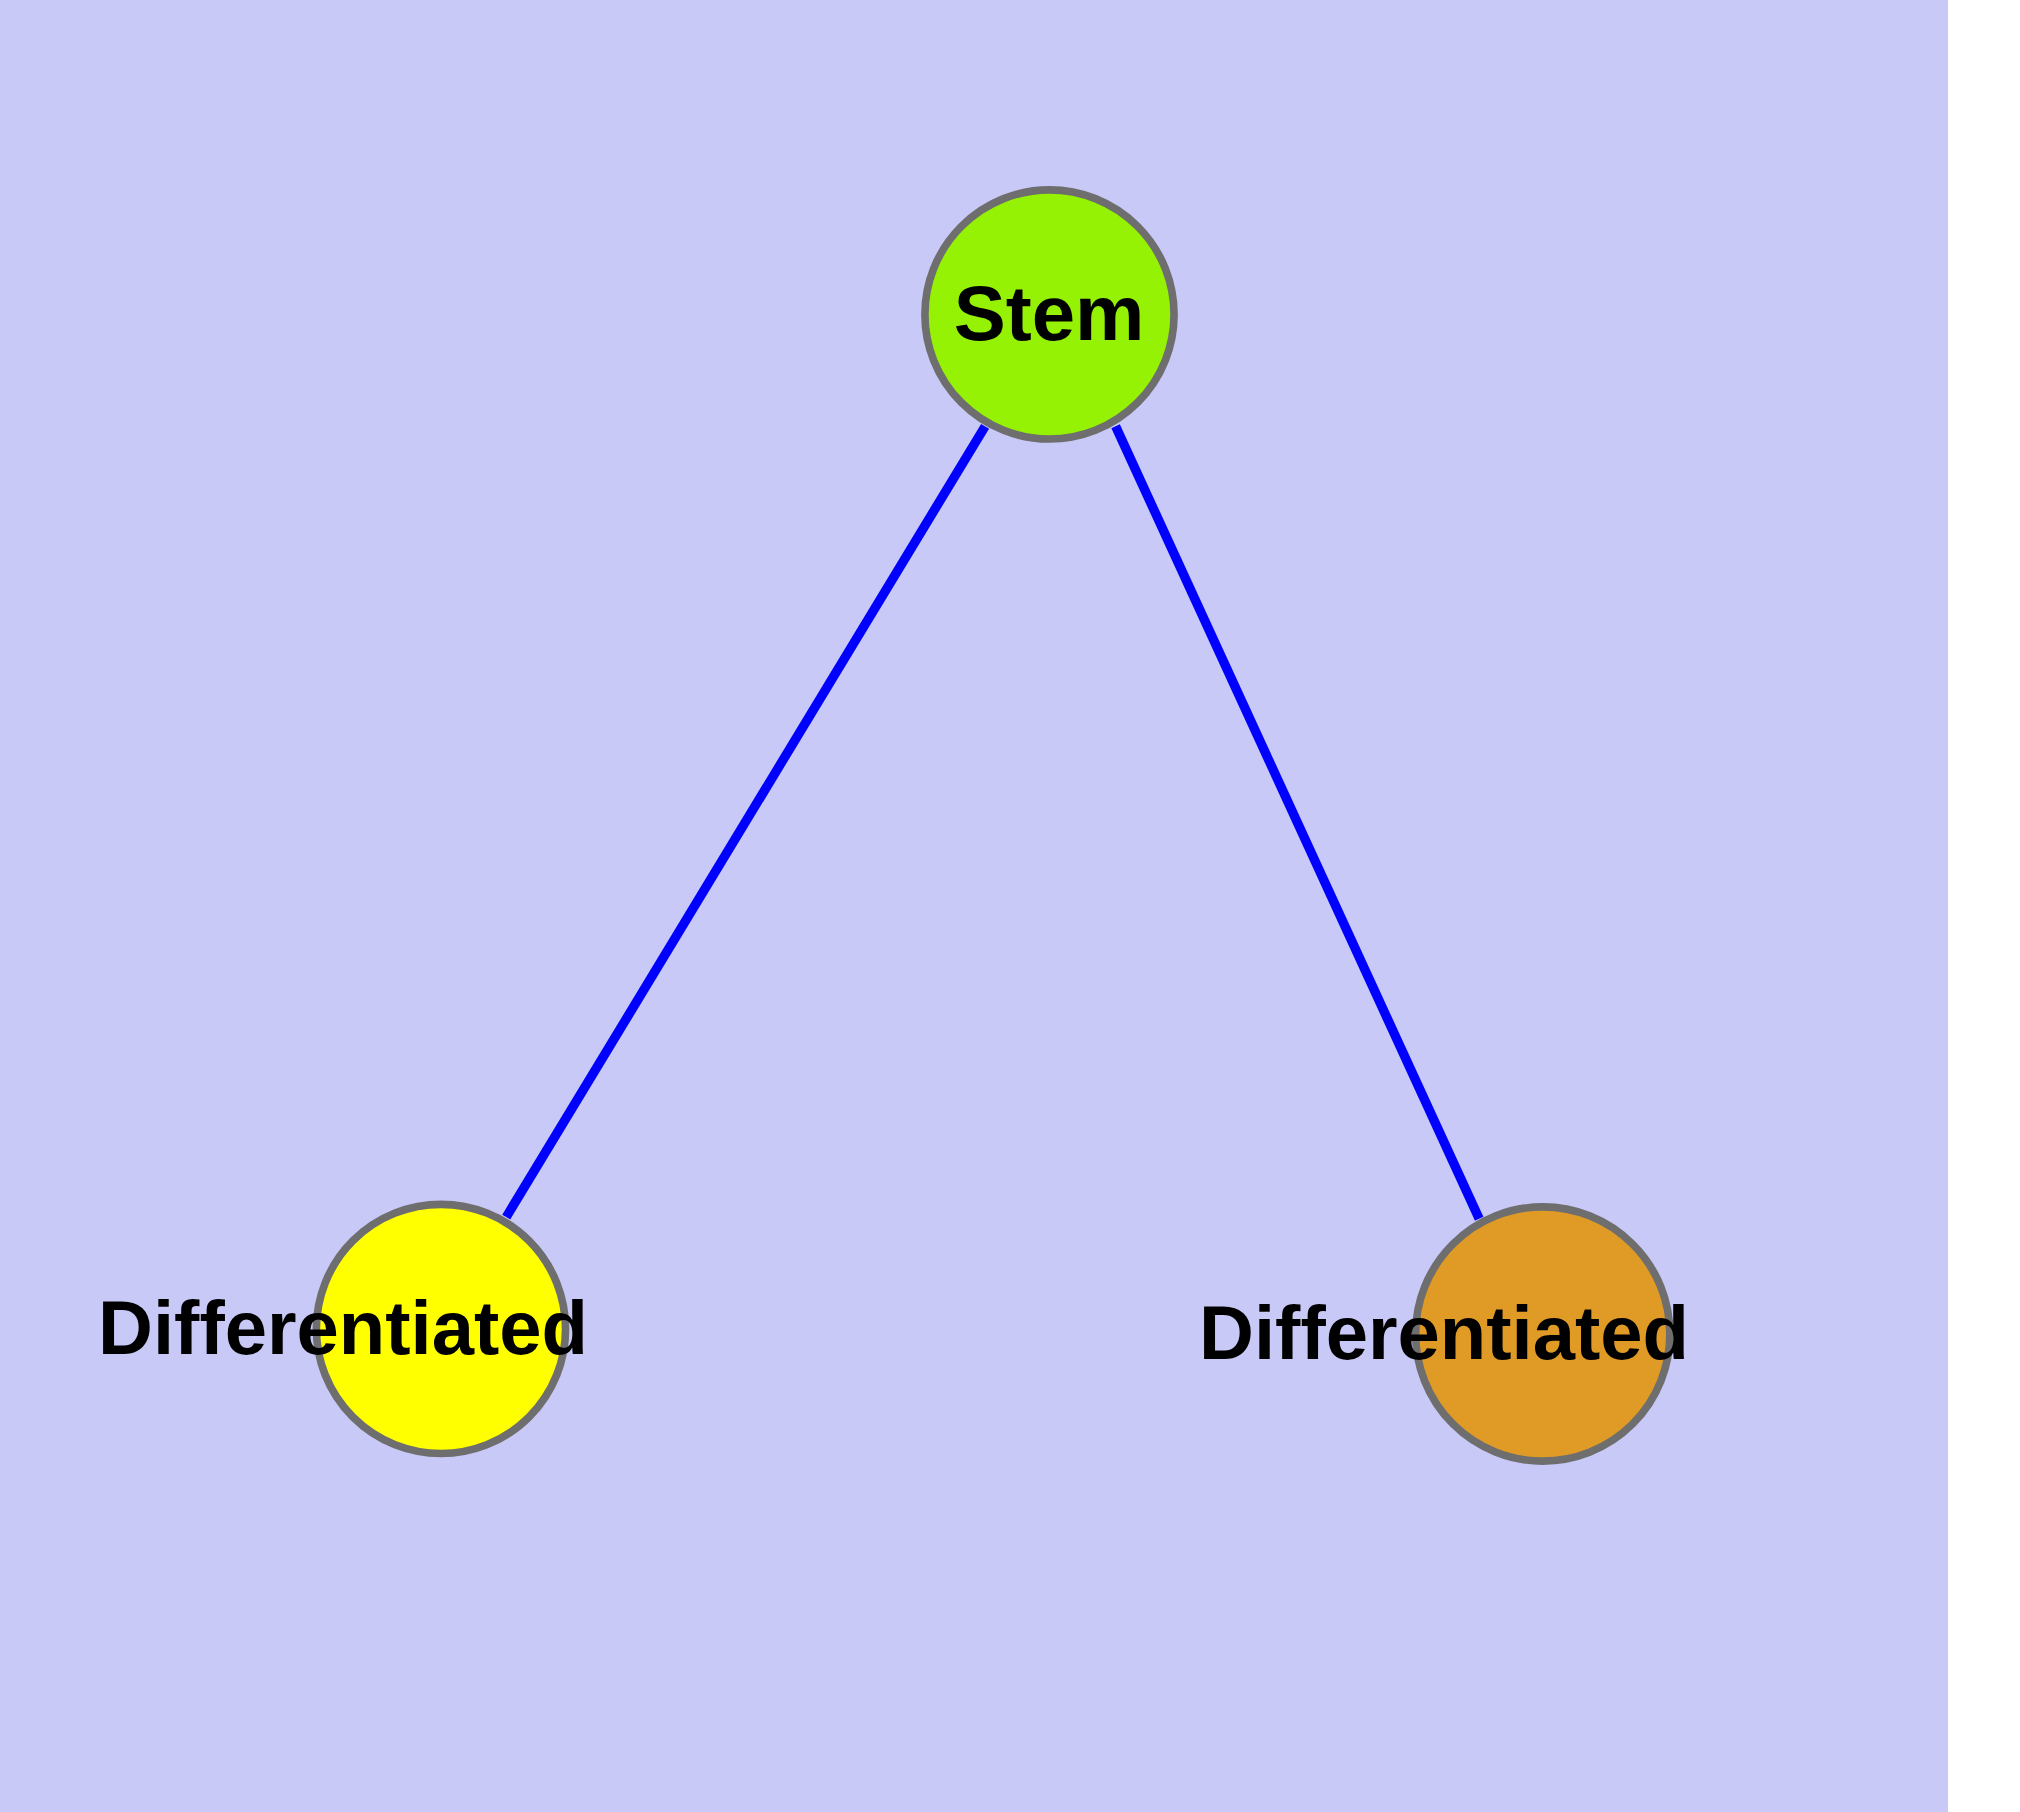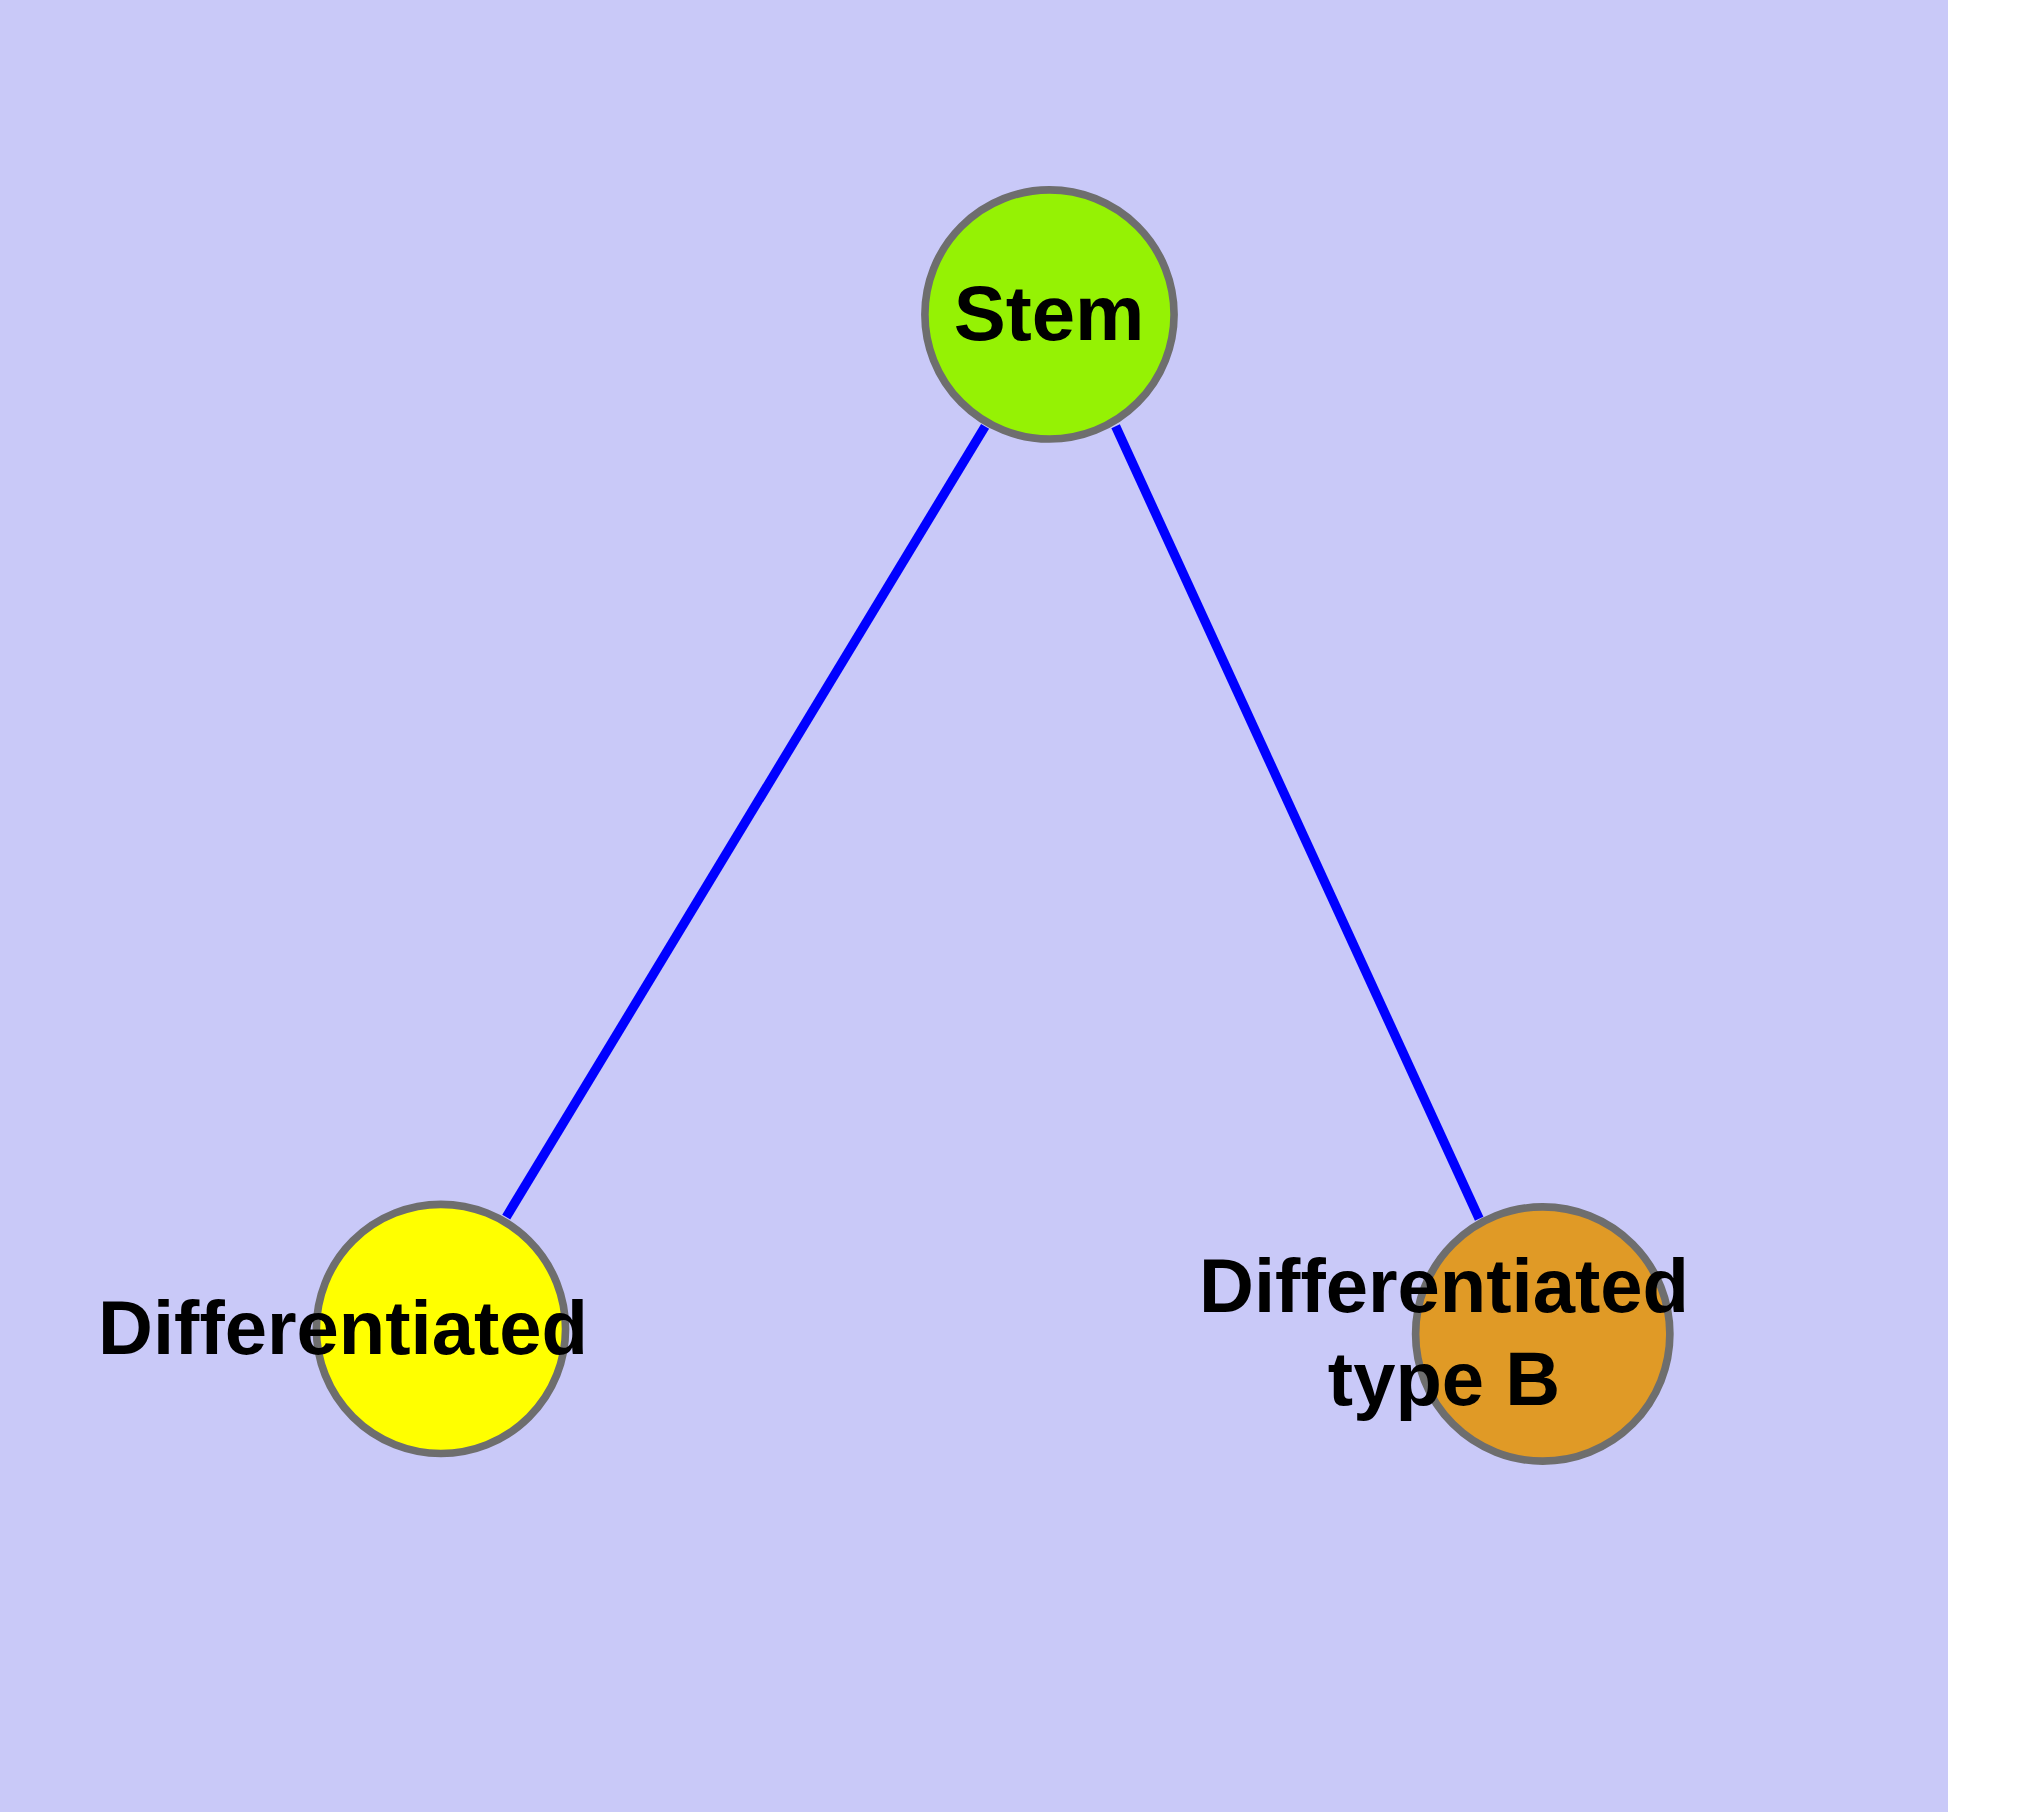"type B" span.label-line { html: <span>type B</span> -> none }
